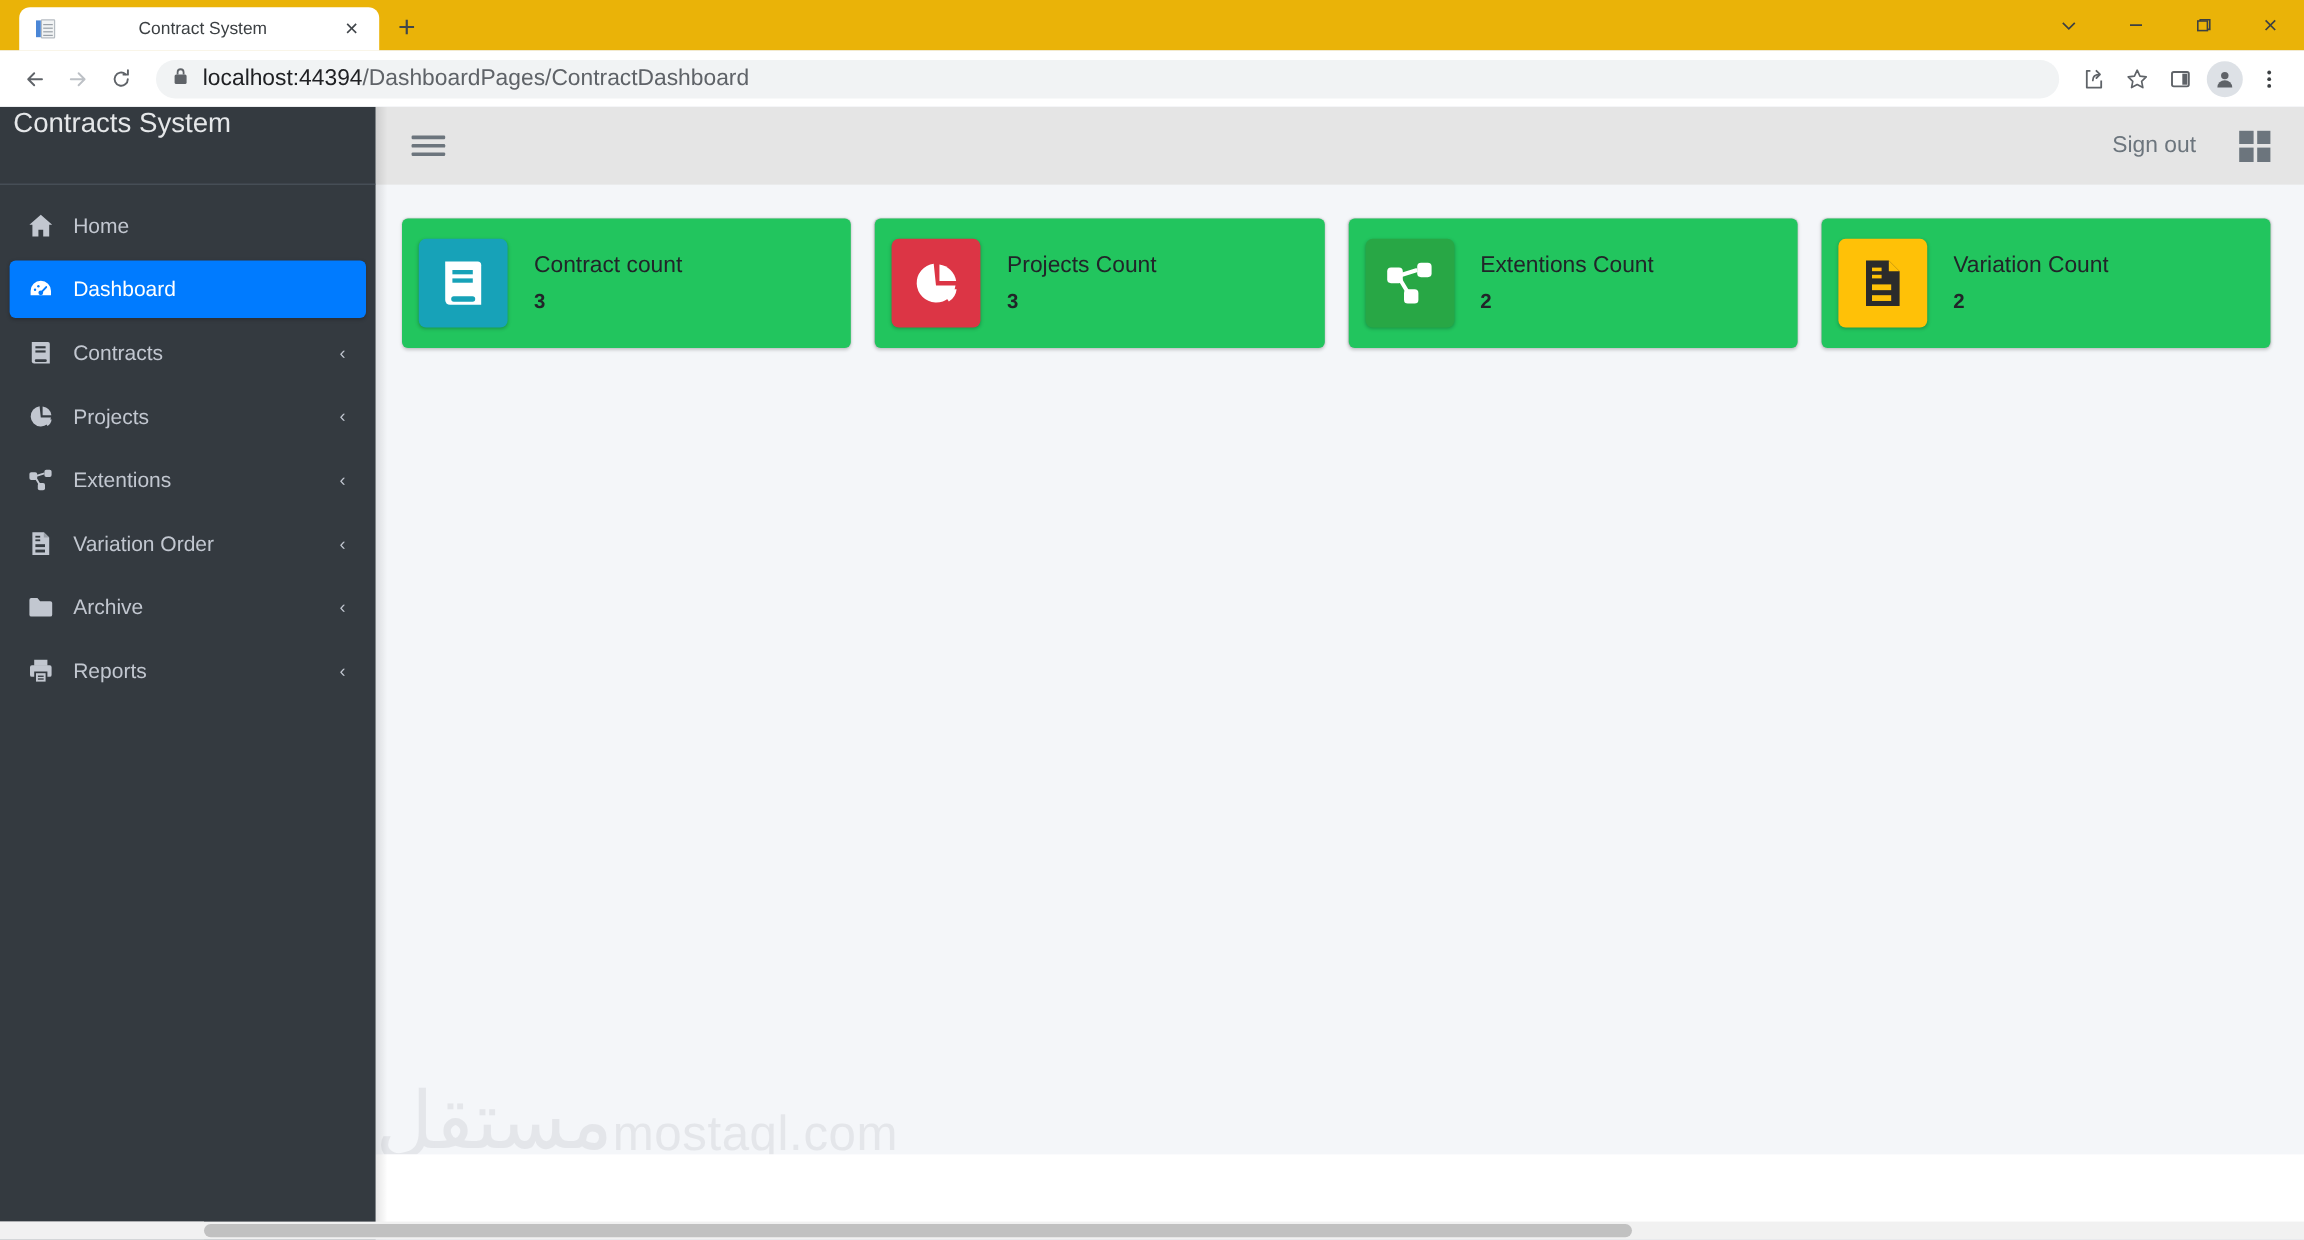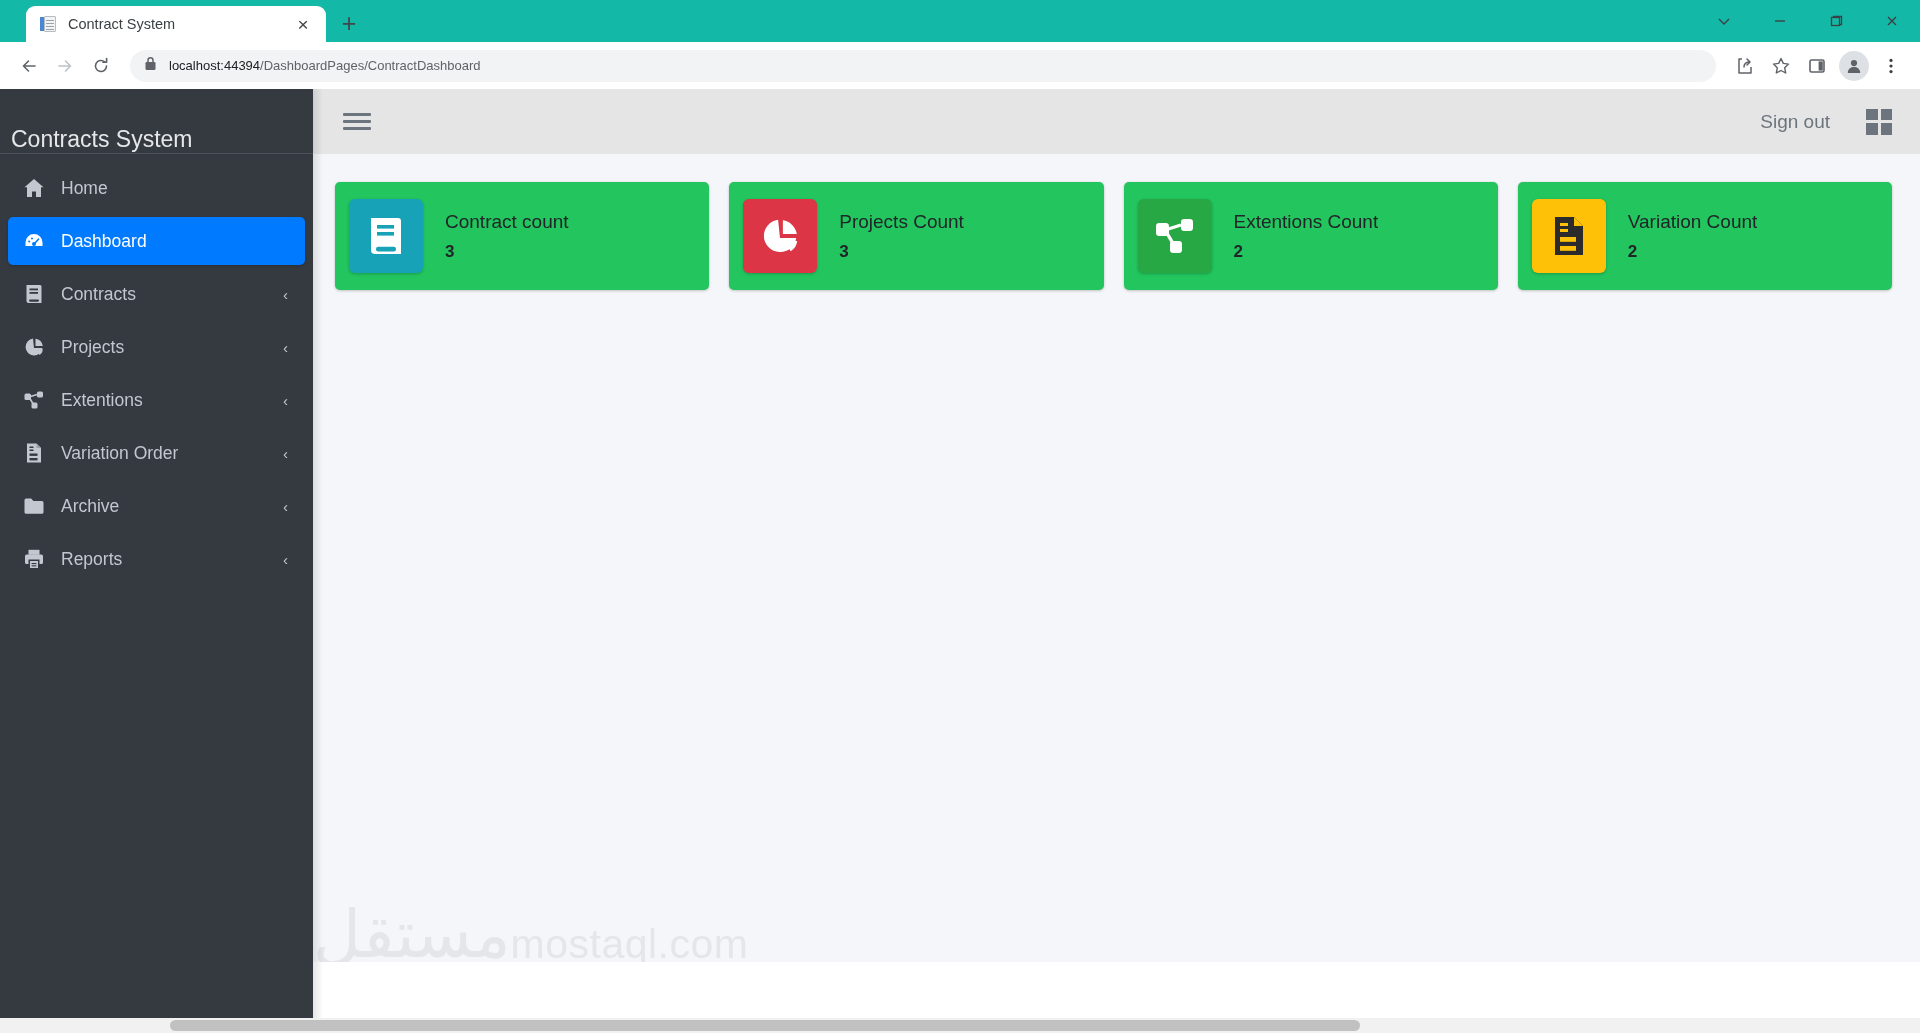"Contract System" .tabstrip { background: #14b8a6 -> #eab308; padding-left: 26px -> 16px; text-align: none -> center }
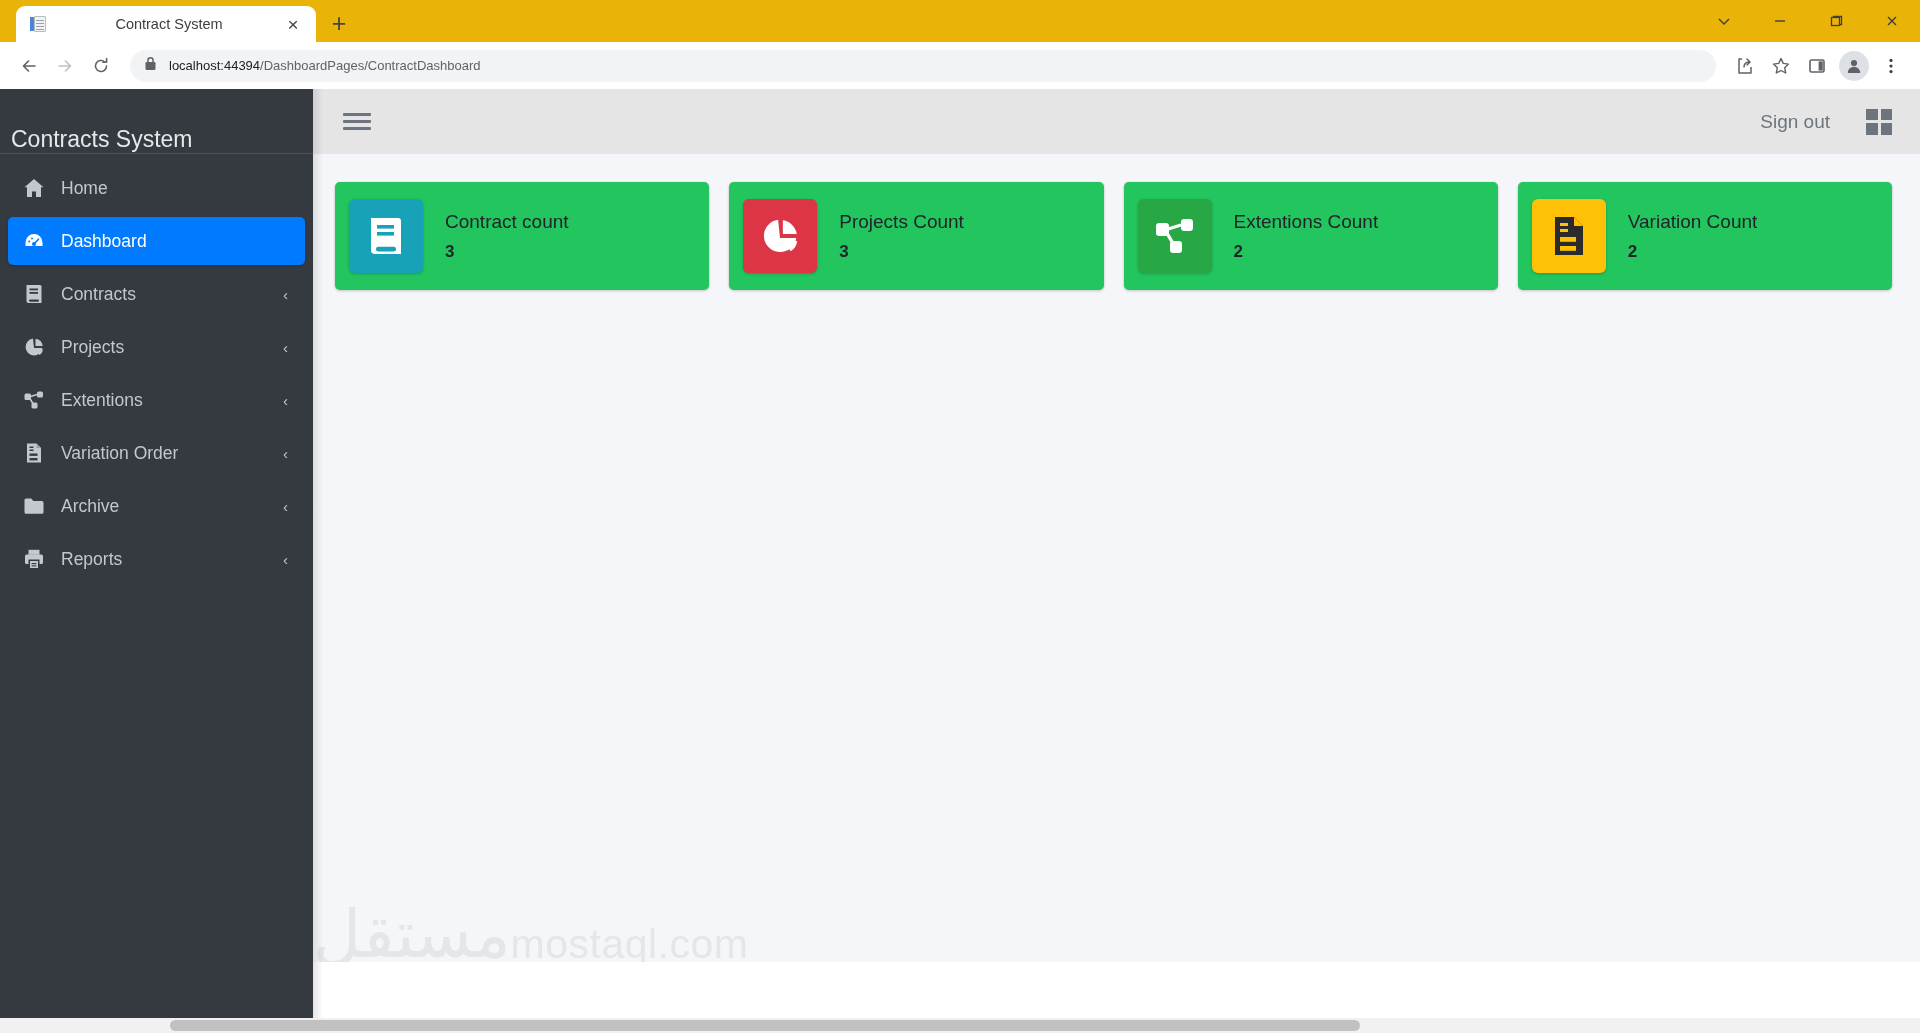"localhost:44394/DashboardPages/ContractD" .omnibox .url { font-size: 13px -> 19px }
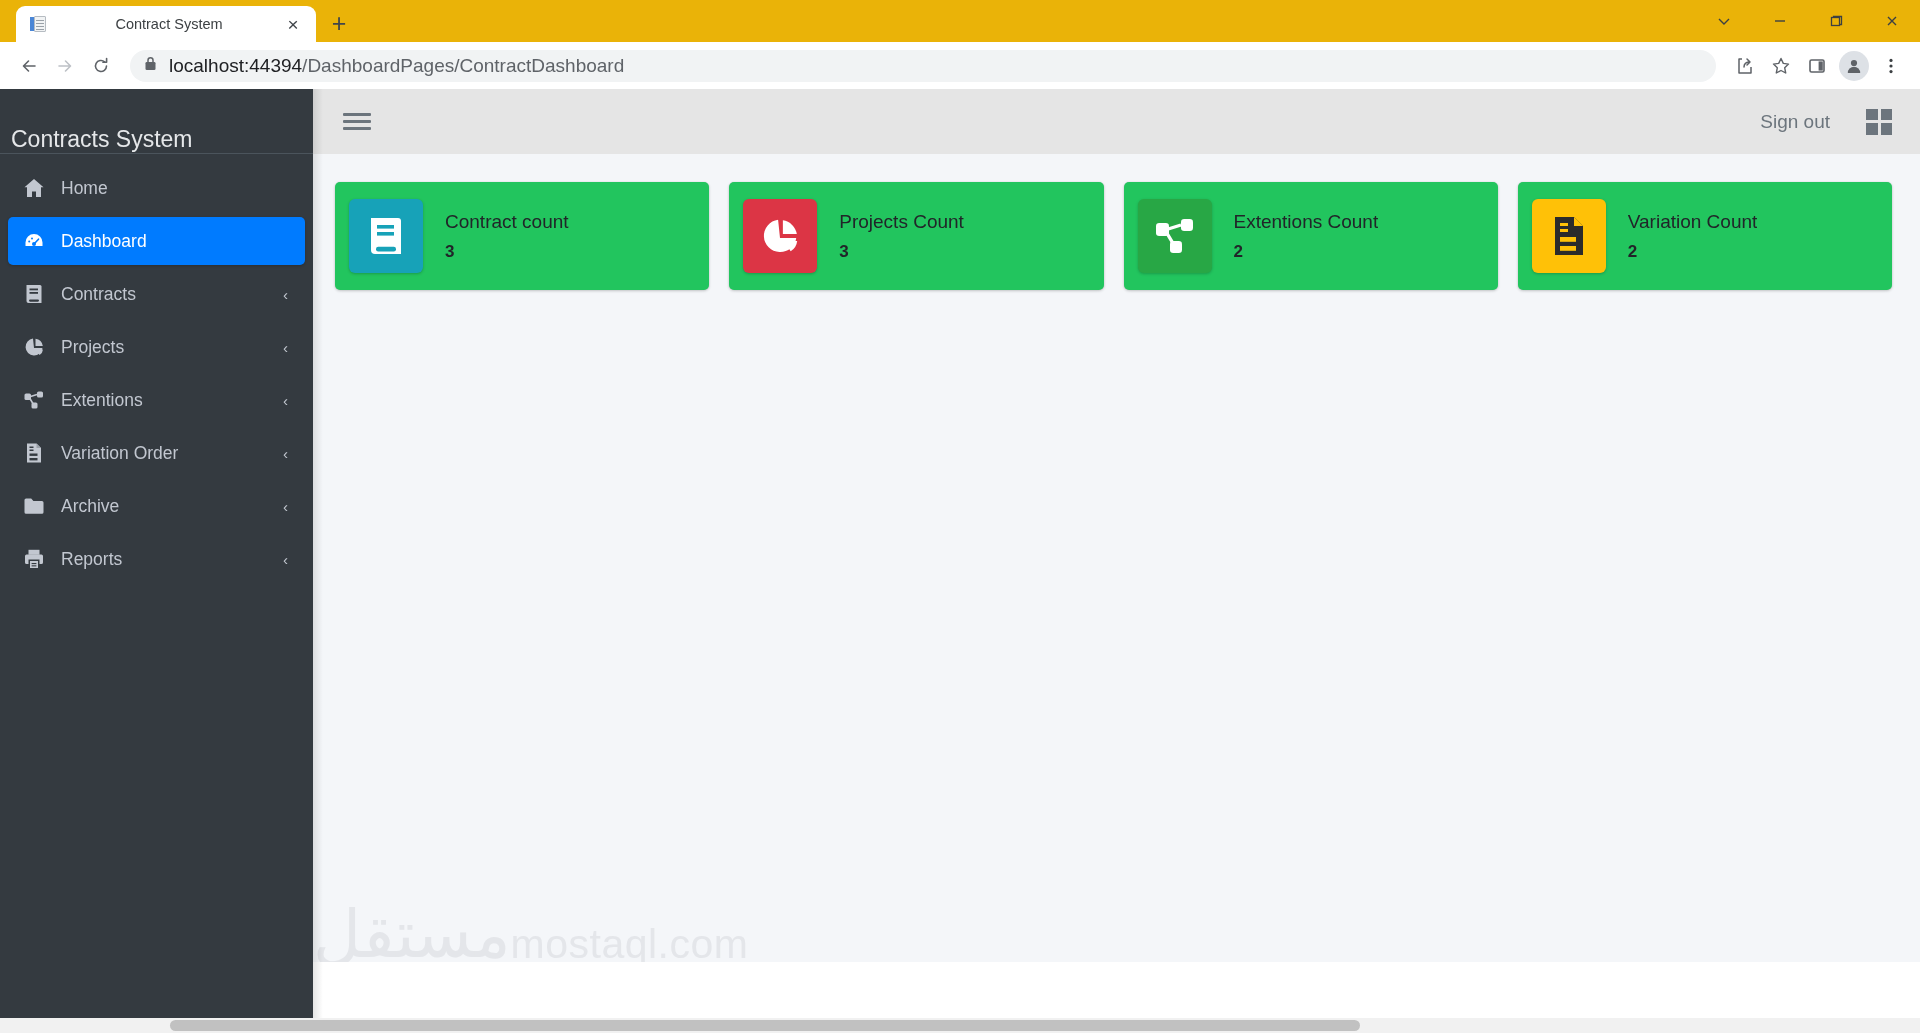"Contracts System" .brand { align-items: flex-end -> flex-start }
